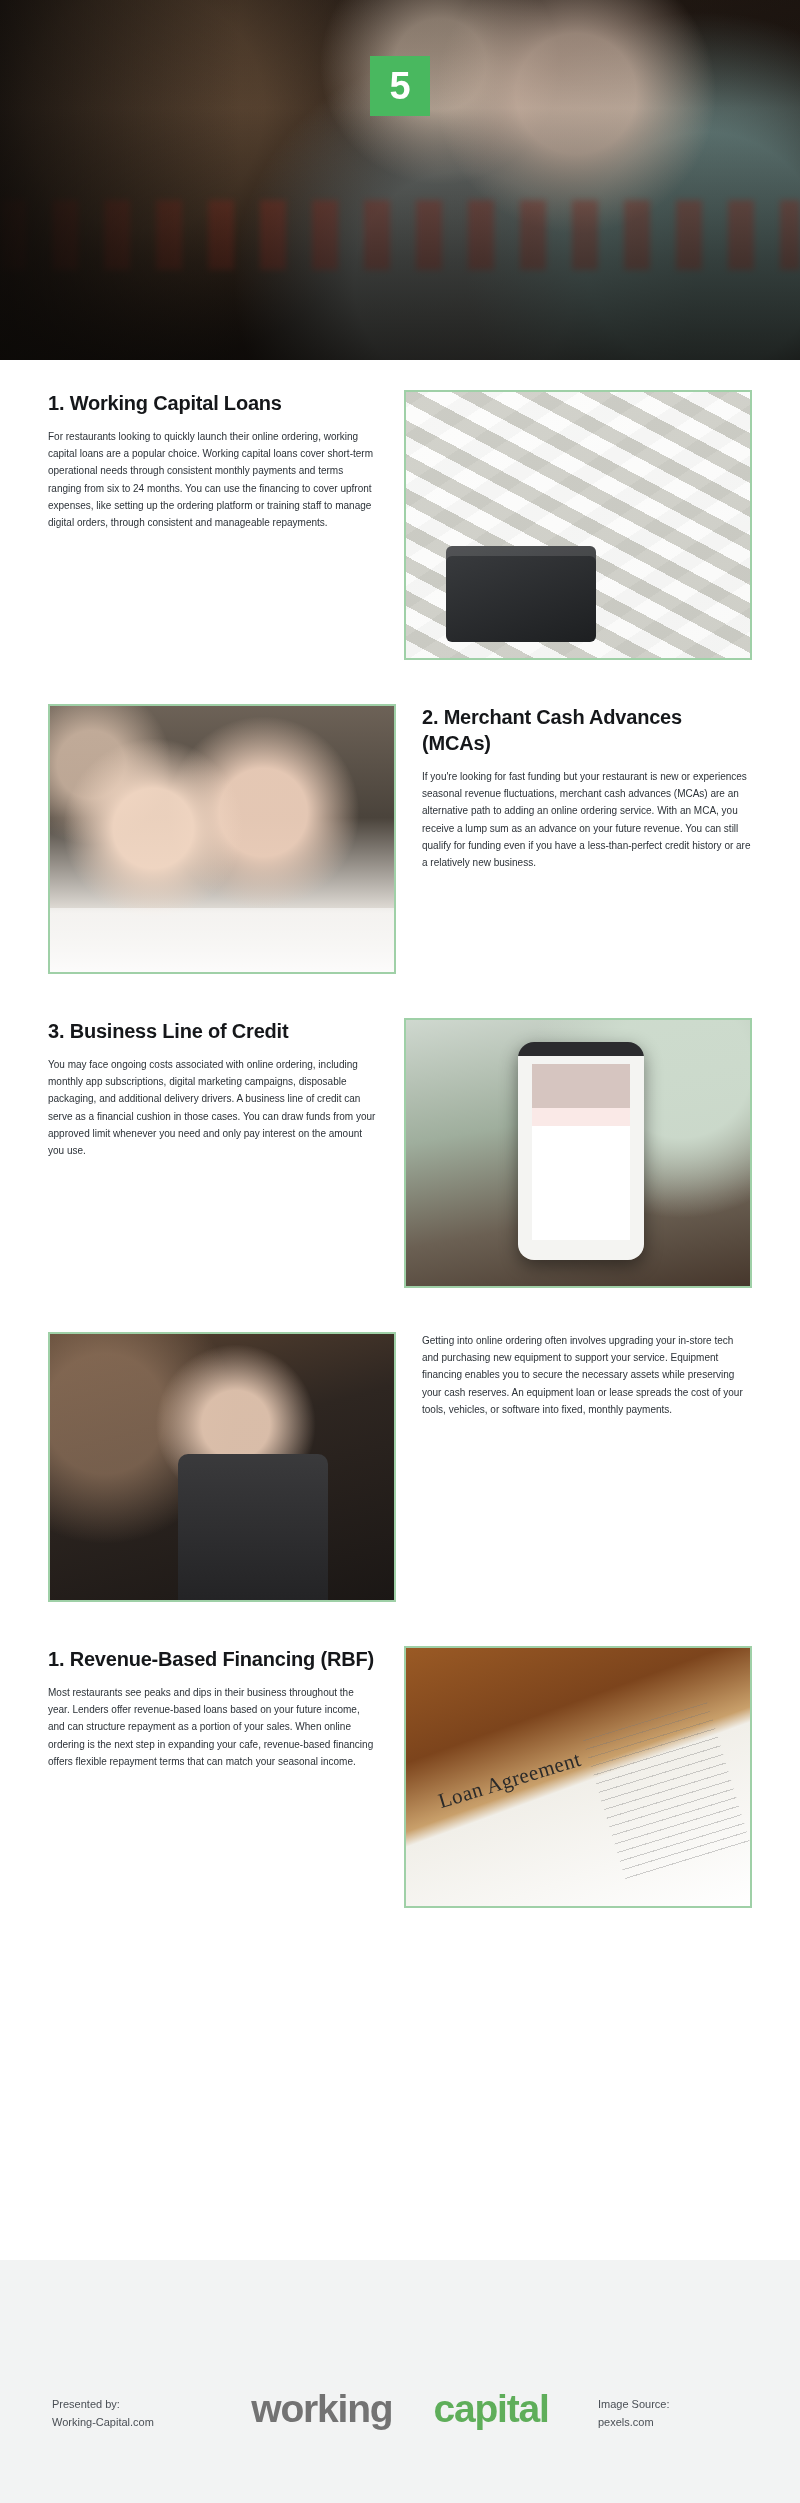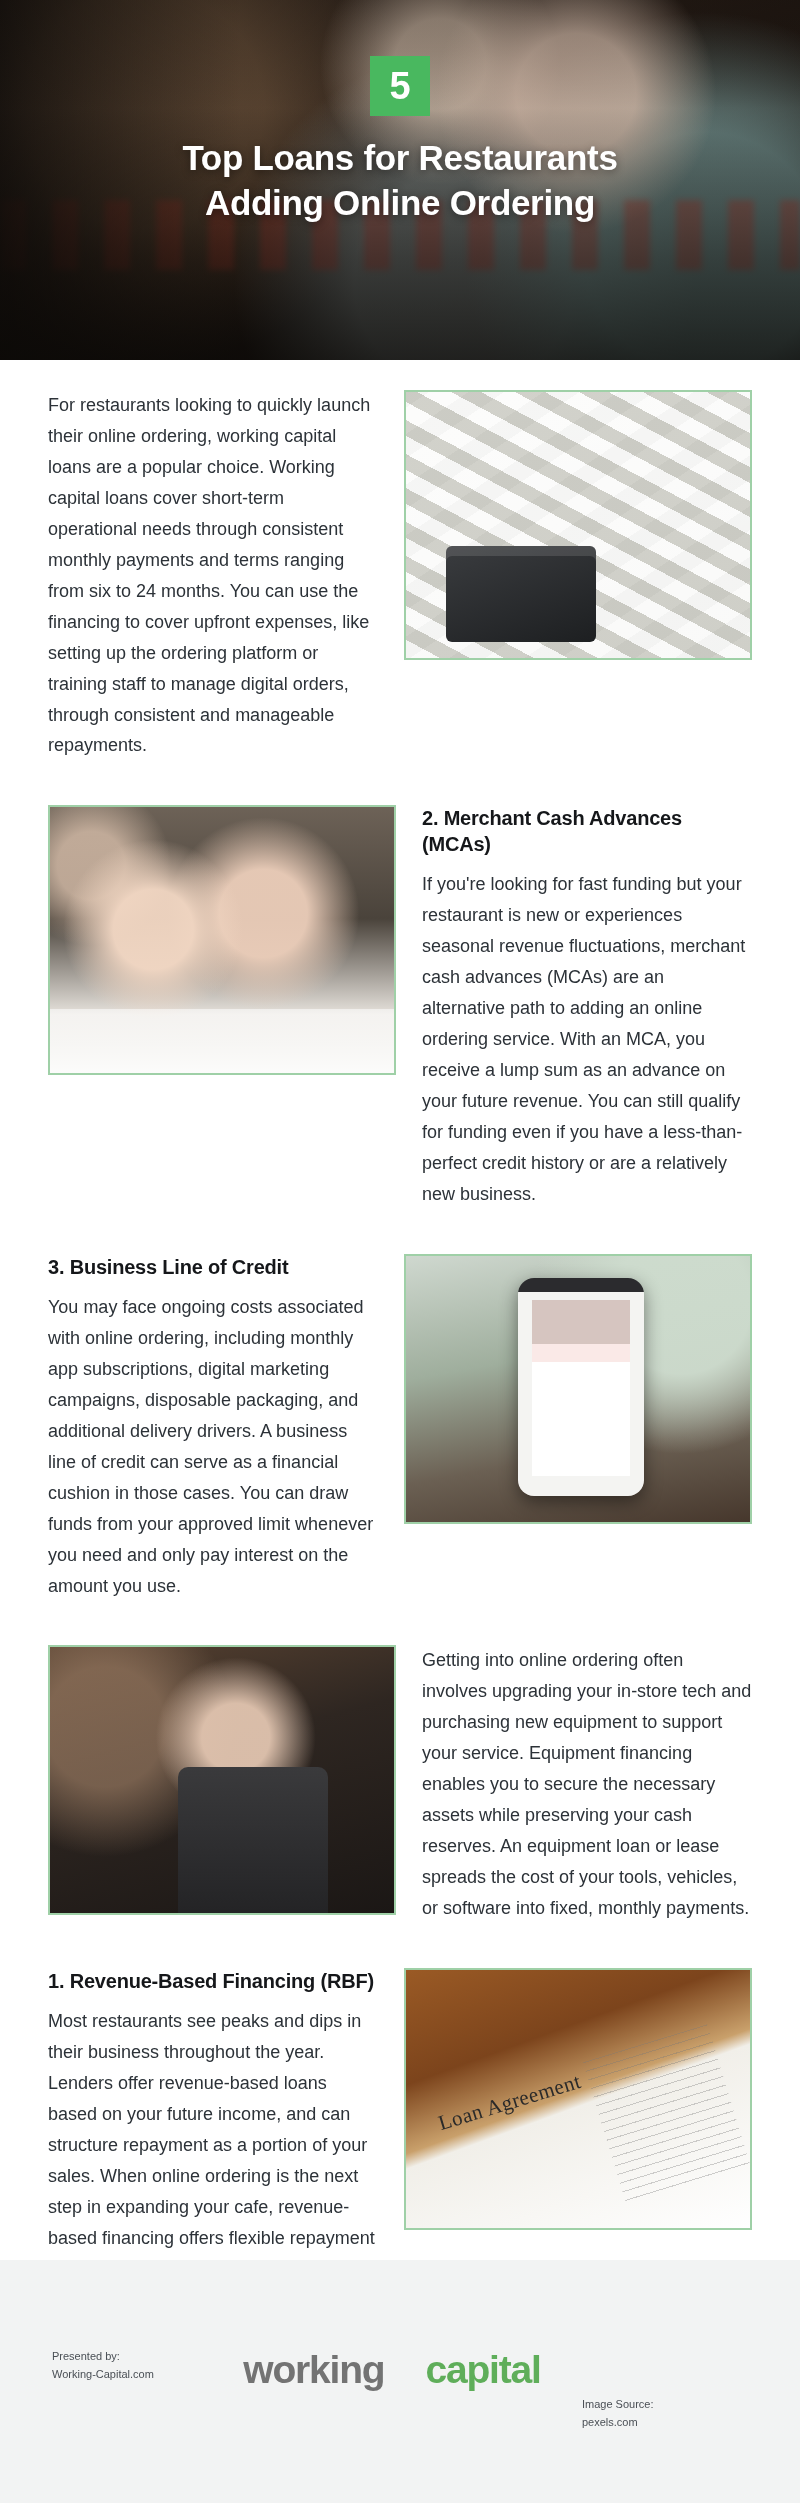"Top Loans for Restaurants" div.hero-title { html: <div> <div>Top Loans for Restaurants</div> <div>Adding Online Ordering</div> </div> -> none }
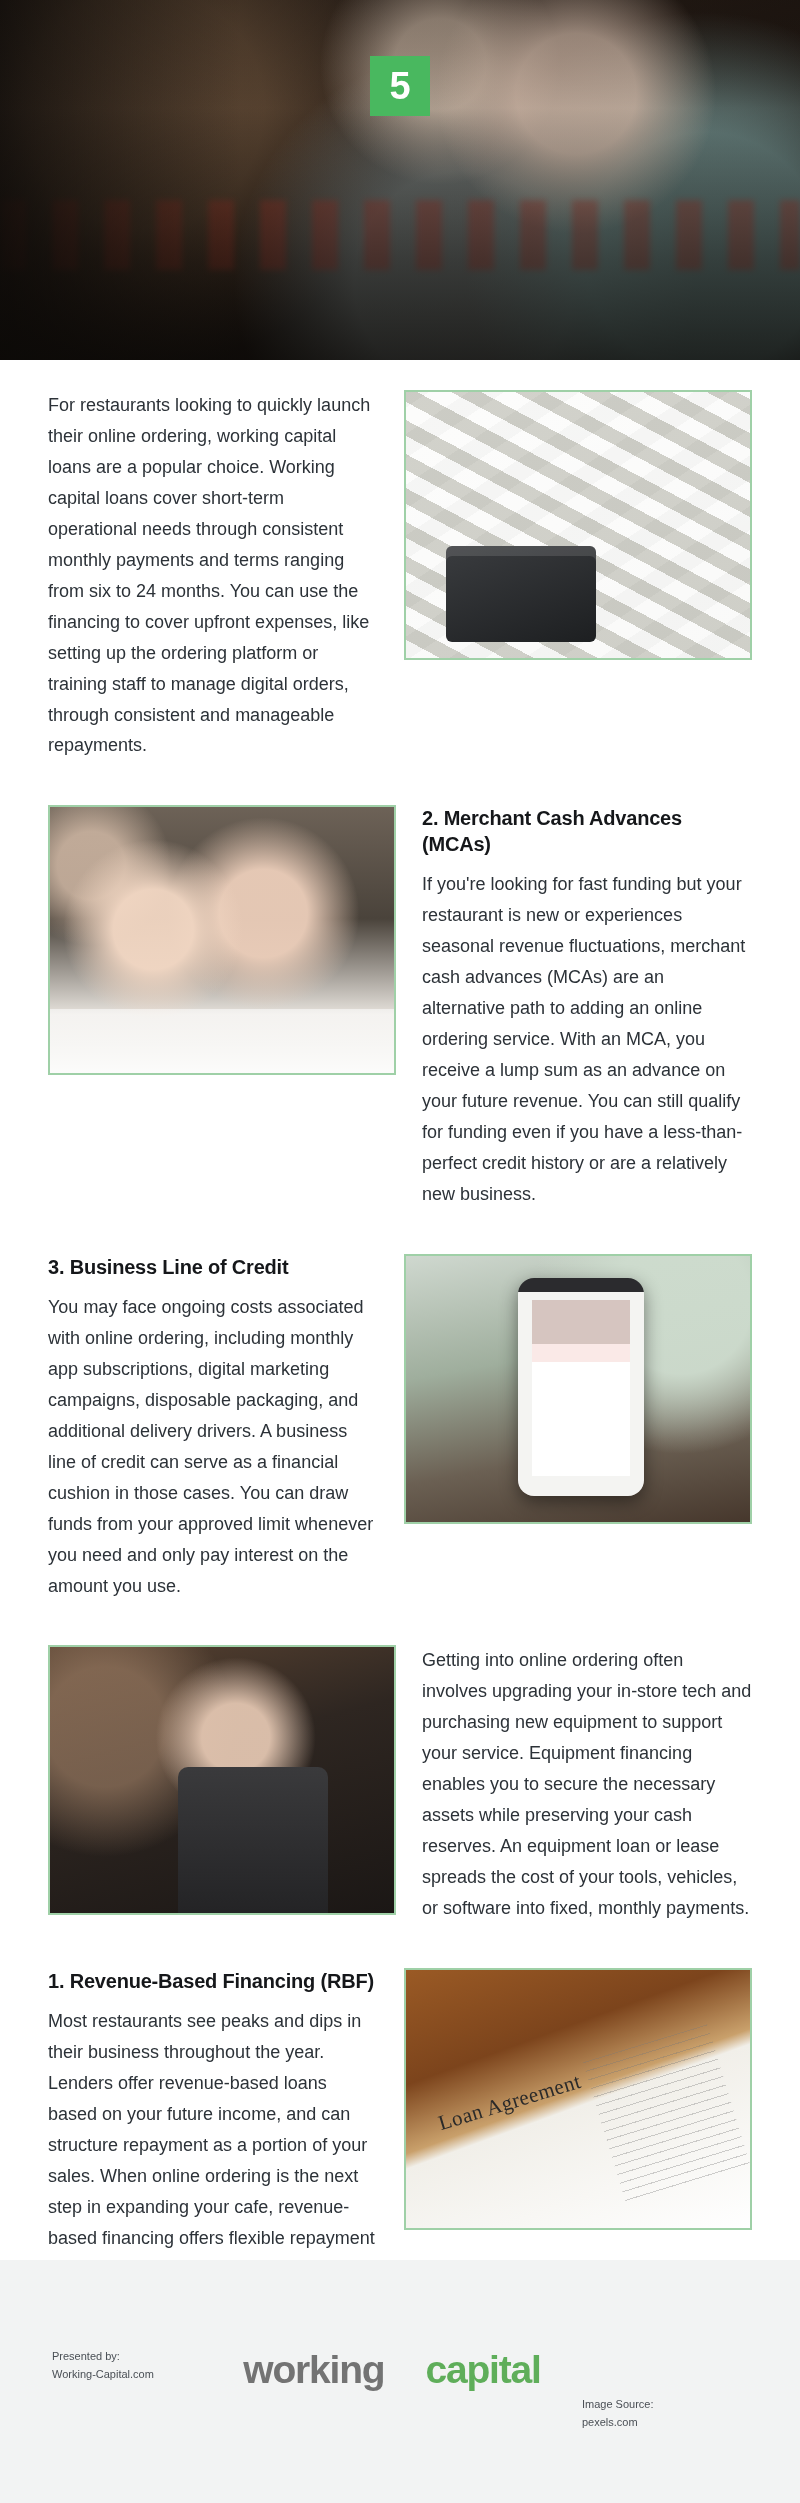"1. Working Capital Loans" div.sec-title { html: none -> <div>1. Working Capital Loans</div> }
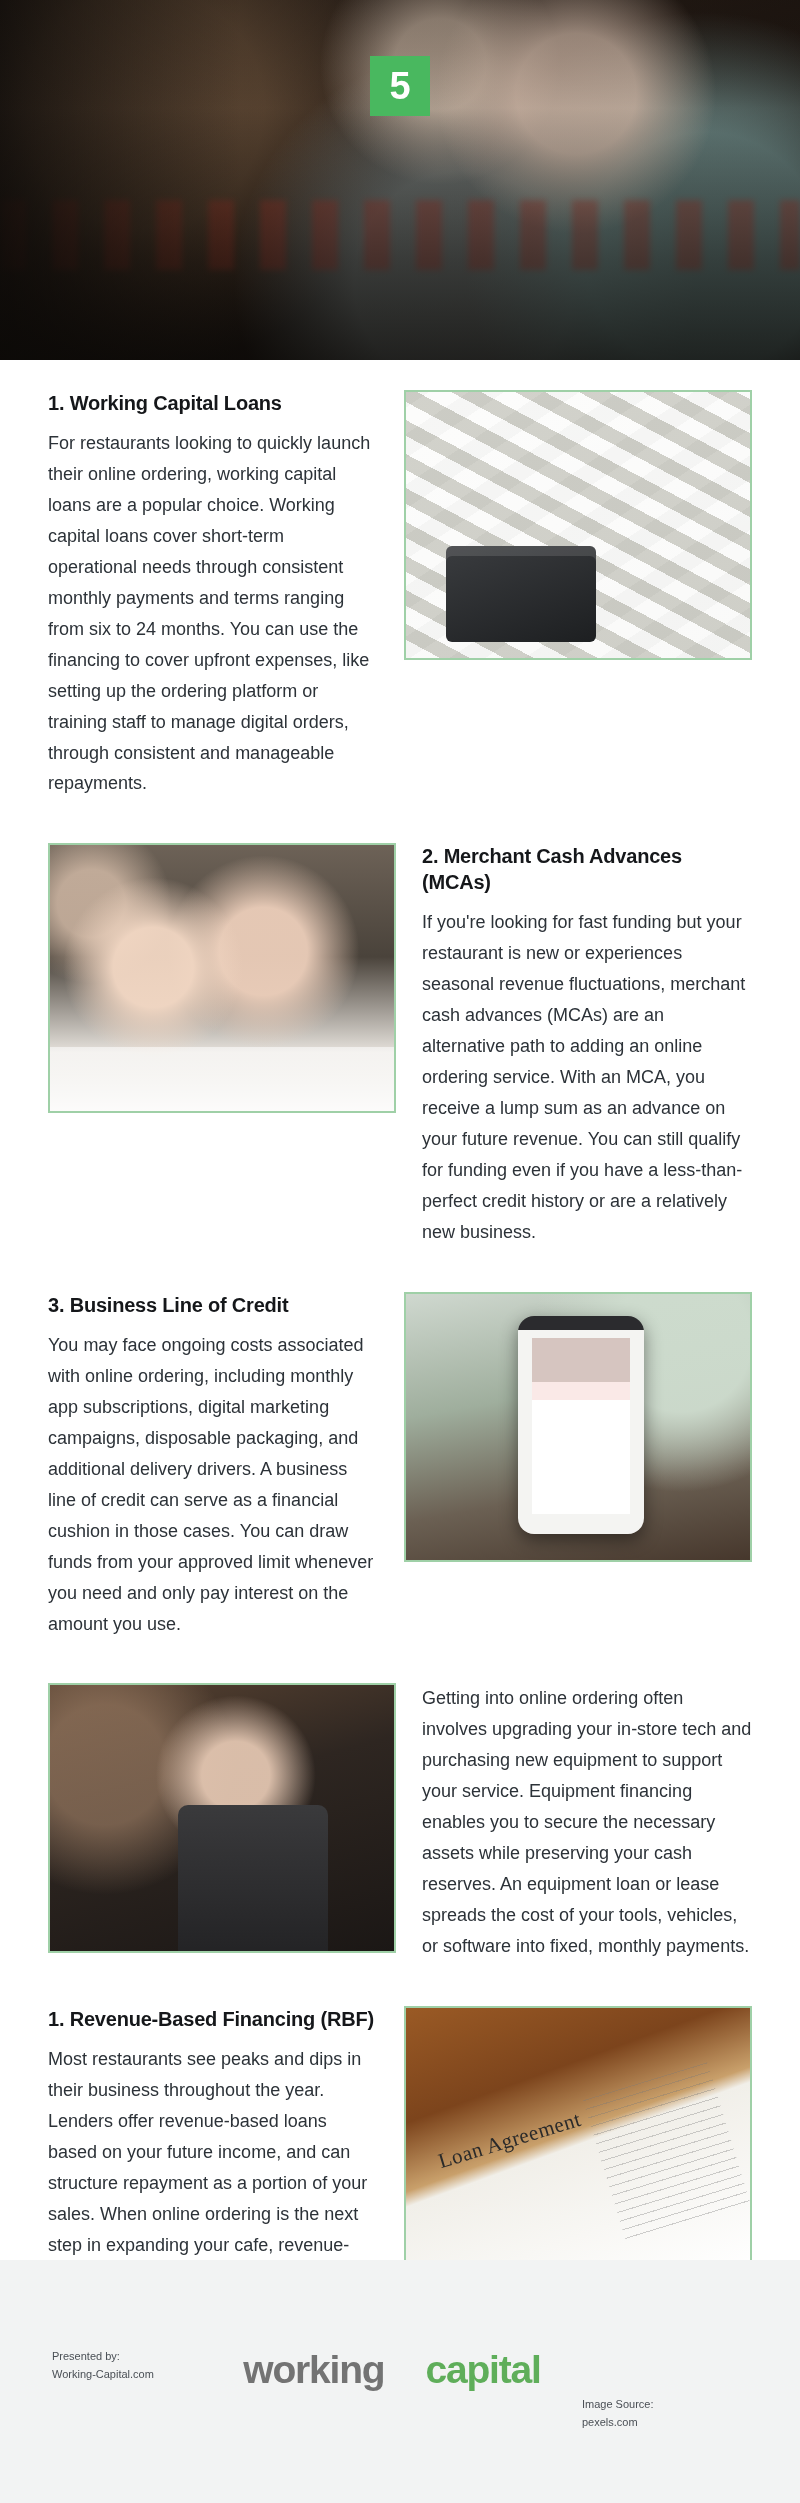"For restaurants looking to quickly" .sec-body { font-size: 18px -> 10px }
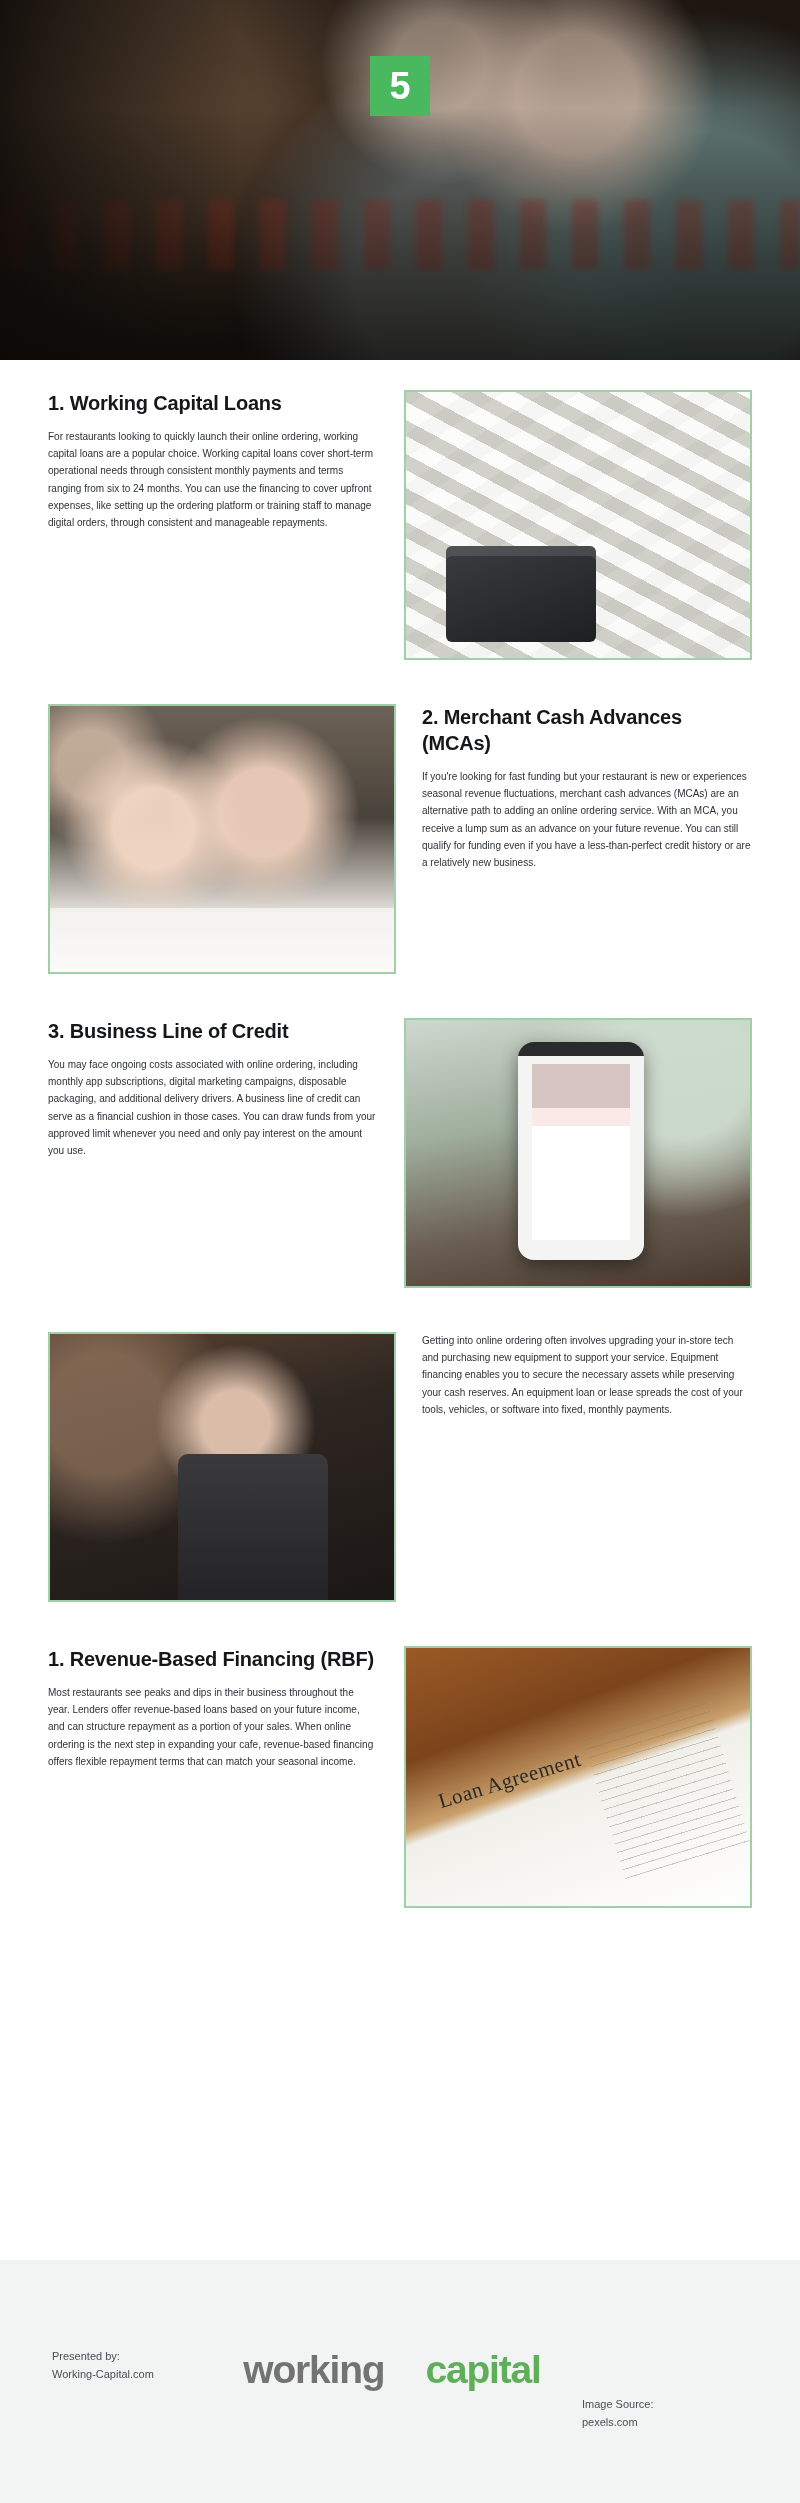"Presented by:" .footer-inner { align-items: flex-start -> flex-end; right: 16px -> 0 }
